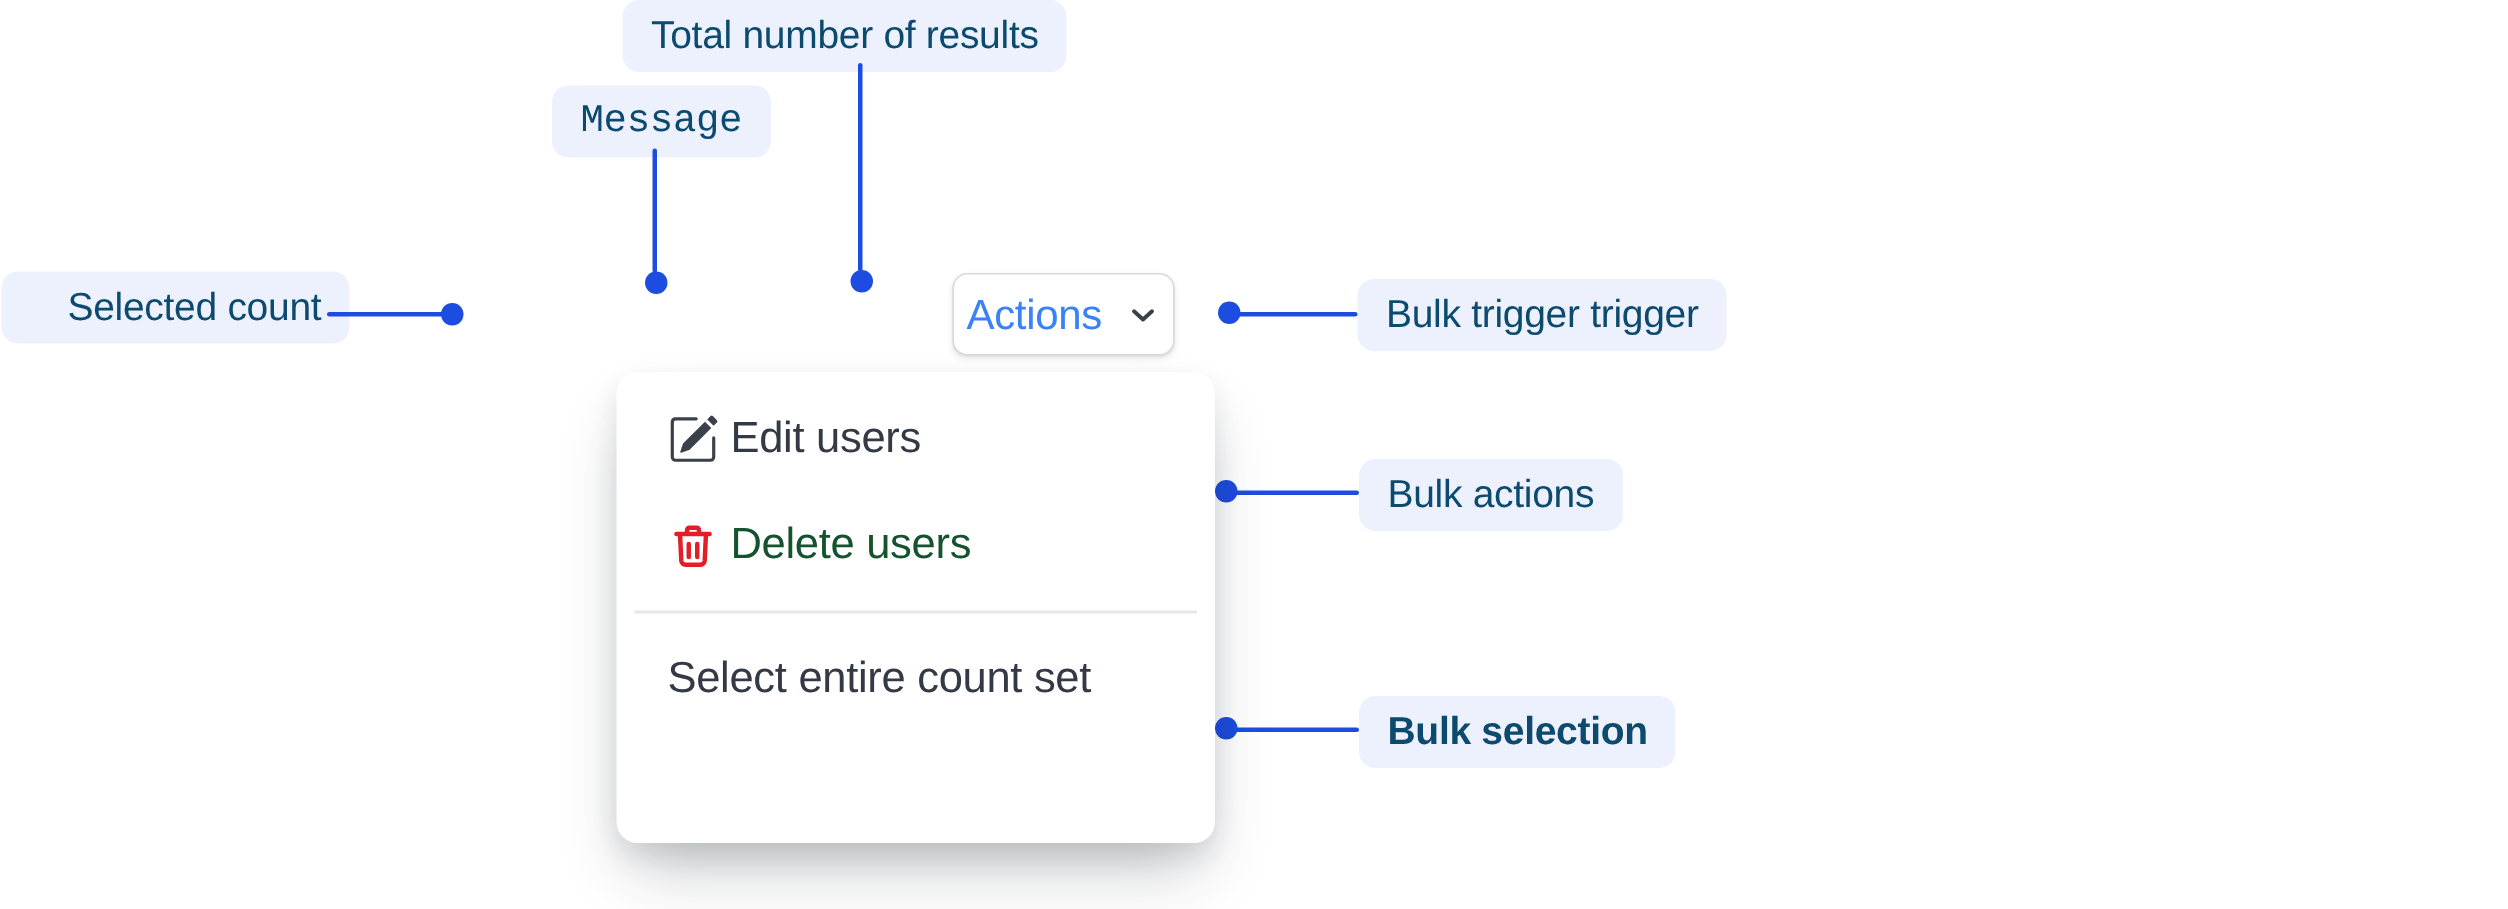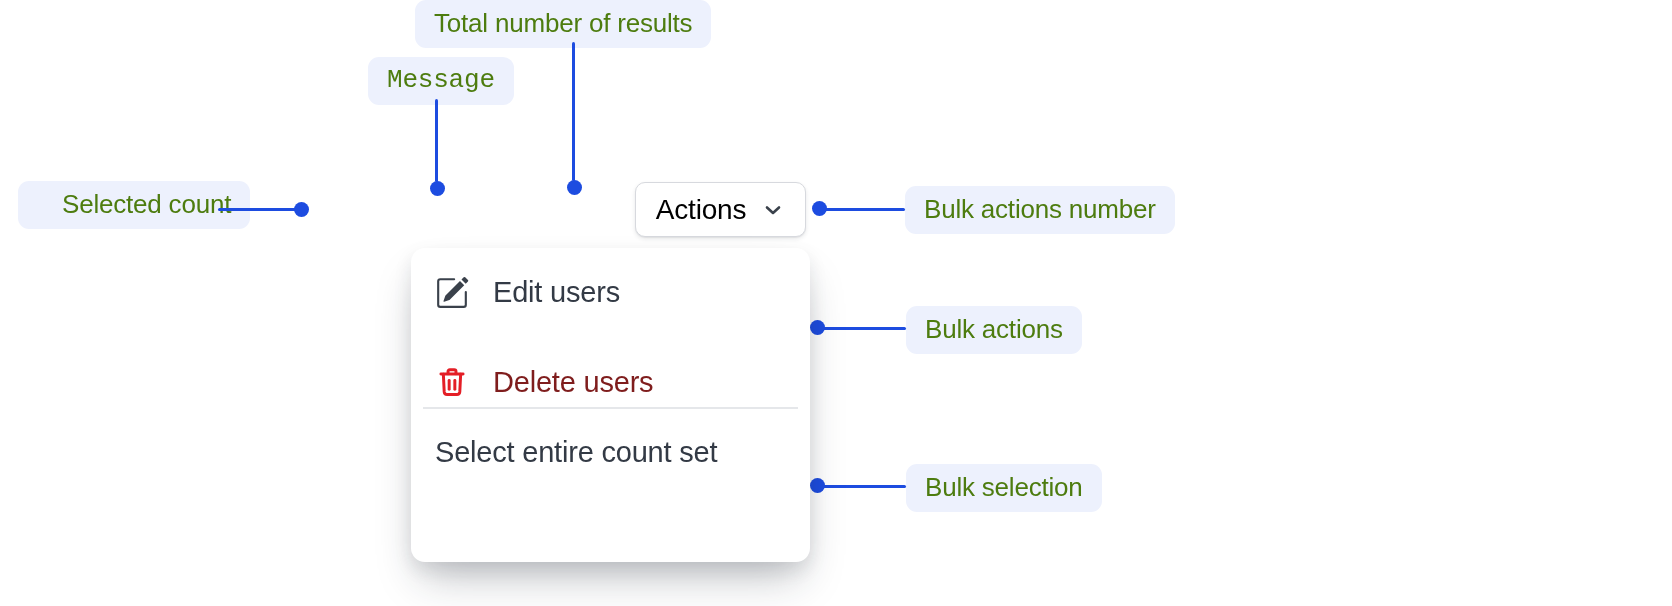"Total number of results" .callout { color: #4d7c0f -> #0c4a6e }
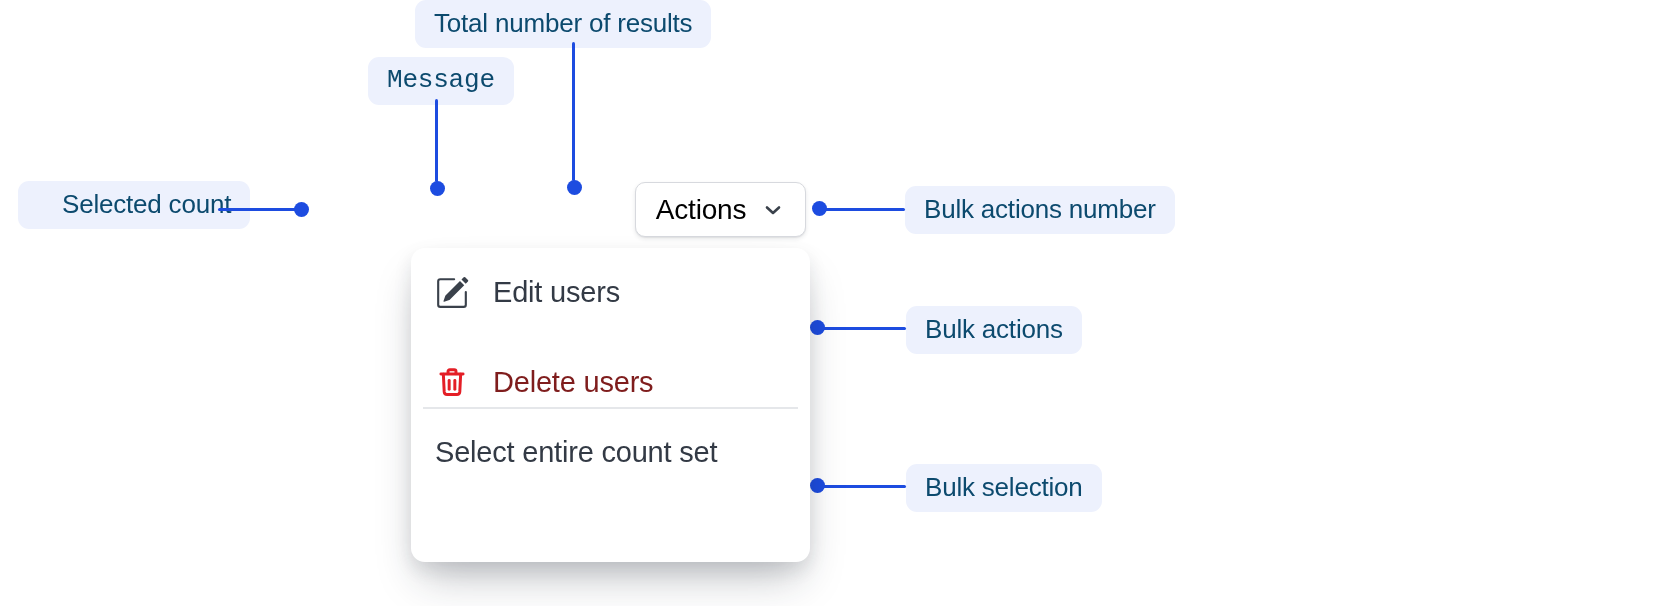"Selected count" div.callout { left: 18px -> 1px }
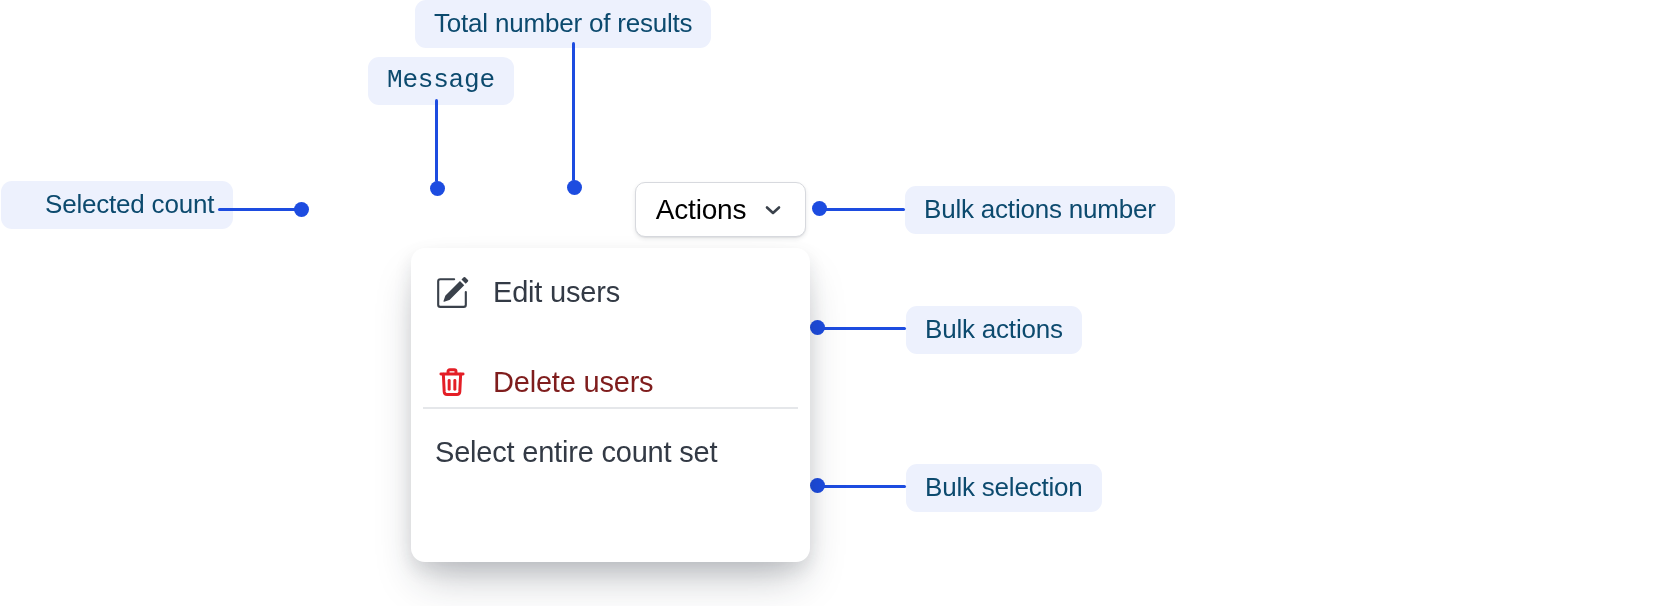"Actions" .actions-button { color: #000000 -> #3b82f6; width: 171px -> 148px }
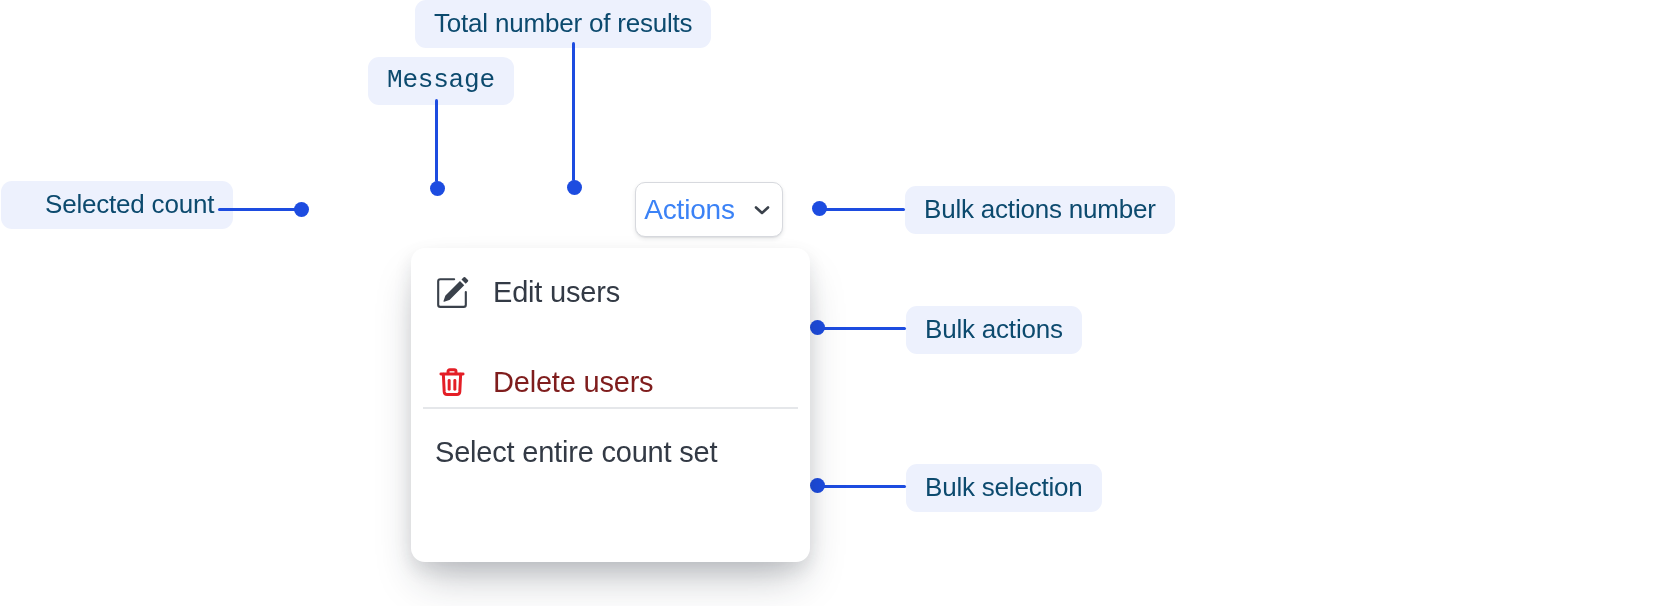"Bulk actions number" div.callout { text: actions number -> trigger trigger }
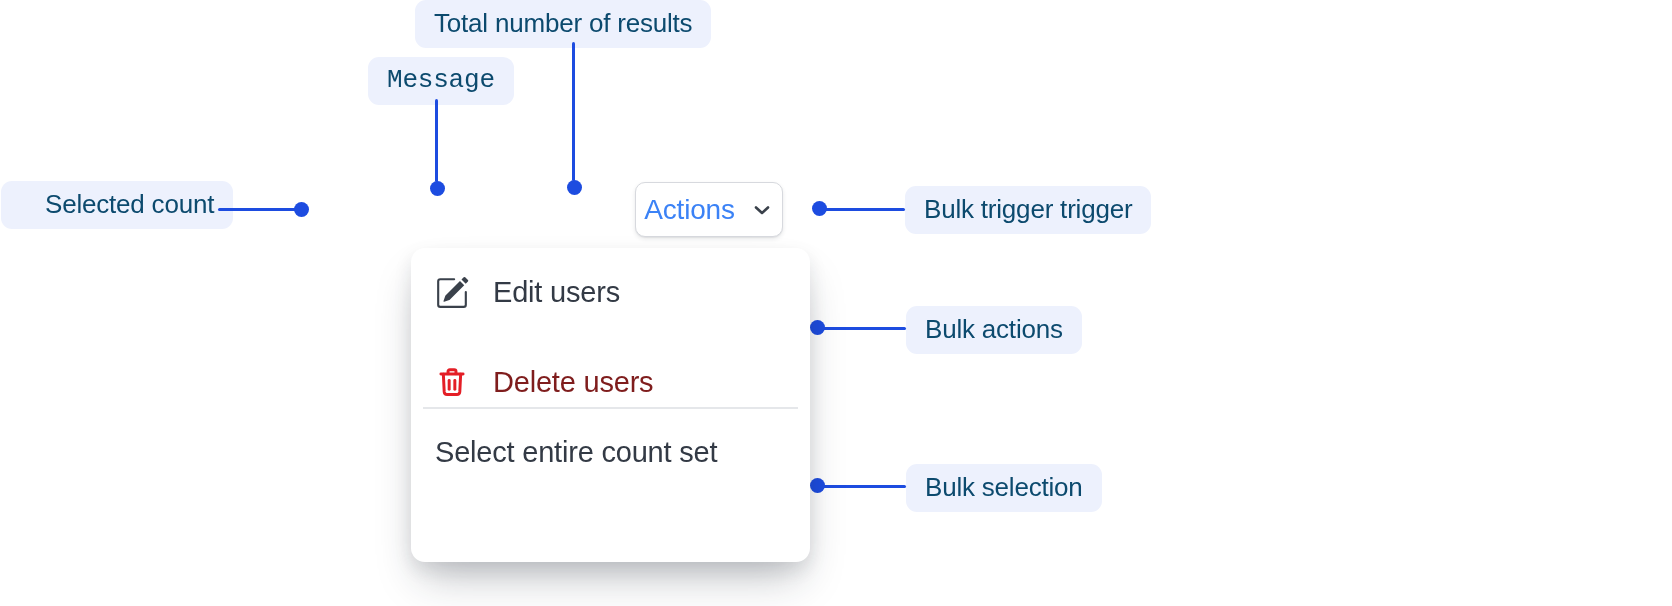"Edit users" .menu-item { gap: 24px -> 8px; padding: 0 24px -> 0 34px }
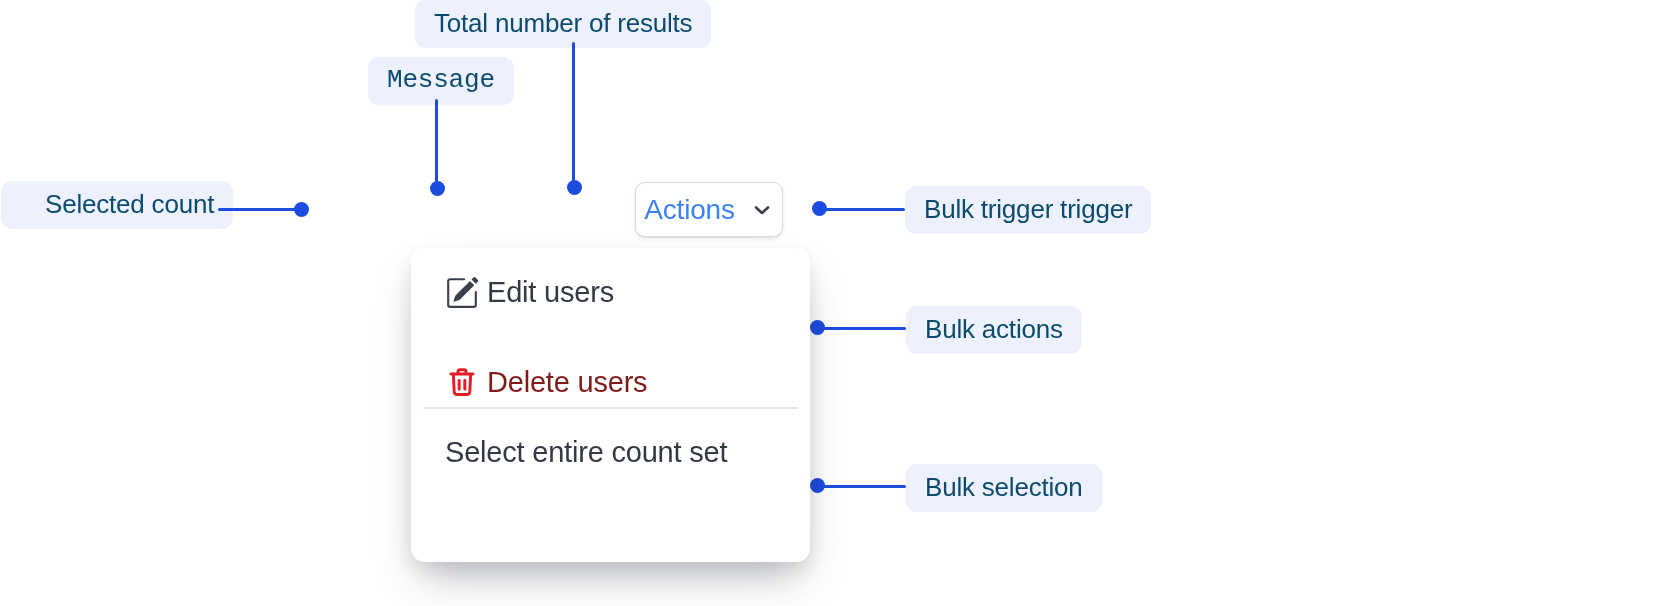"Delete users" .menu-item.danger { align-items: flex-end -> none; color: #7f1d1d -> #14532d }
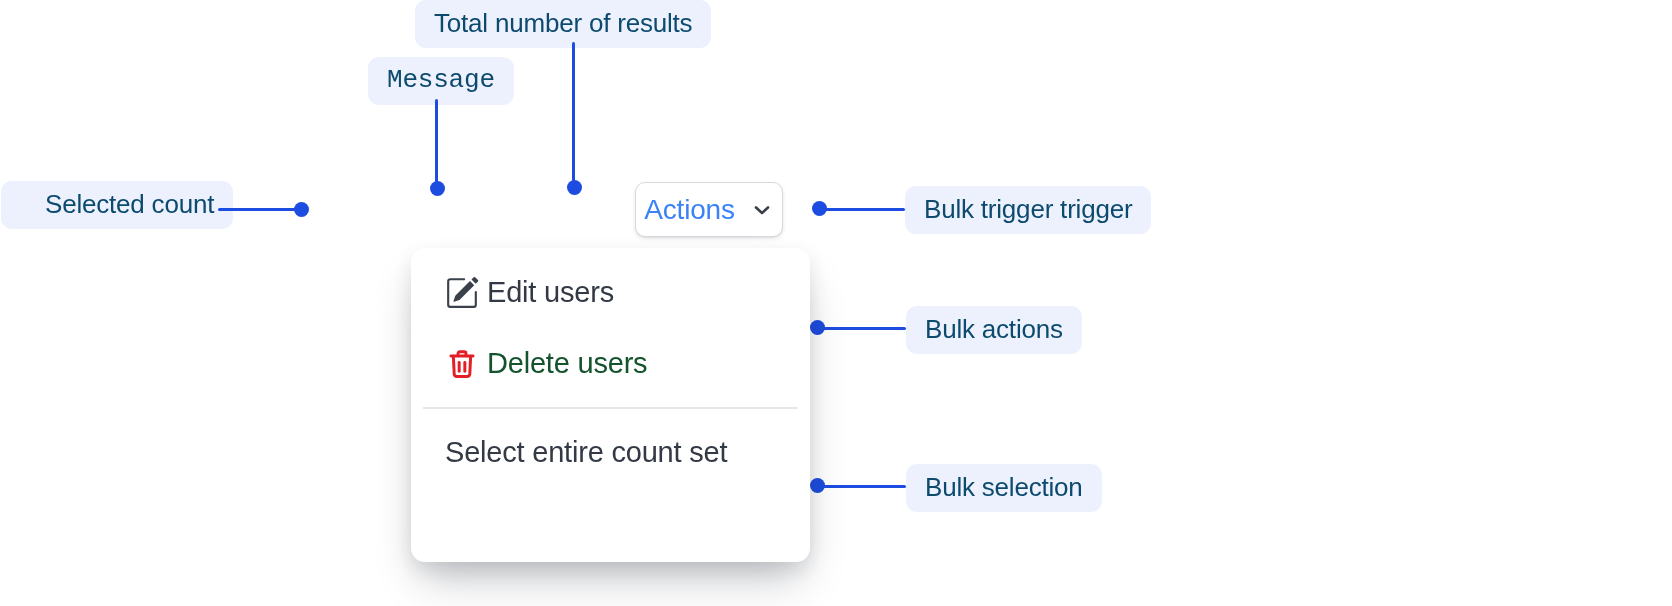"Bulk selection" div.callout { font-weight: none -> bold }
